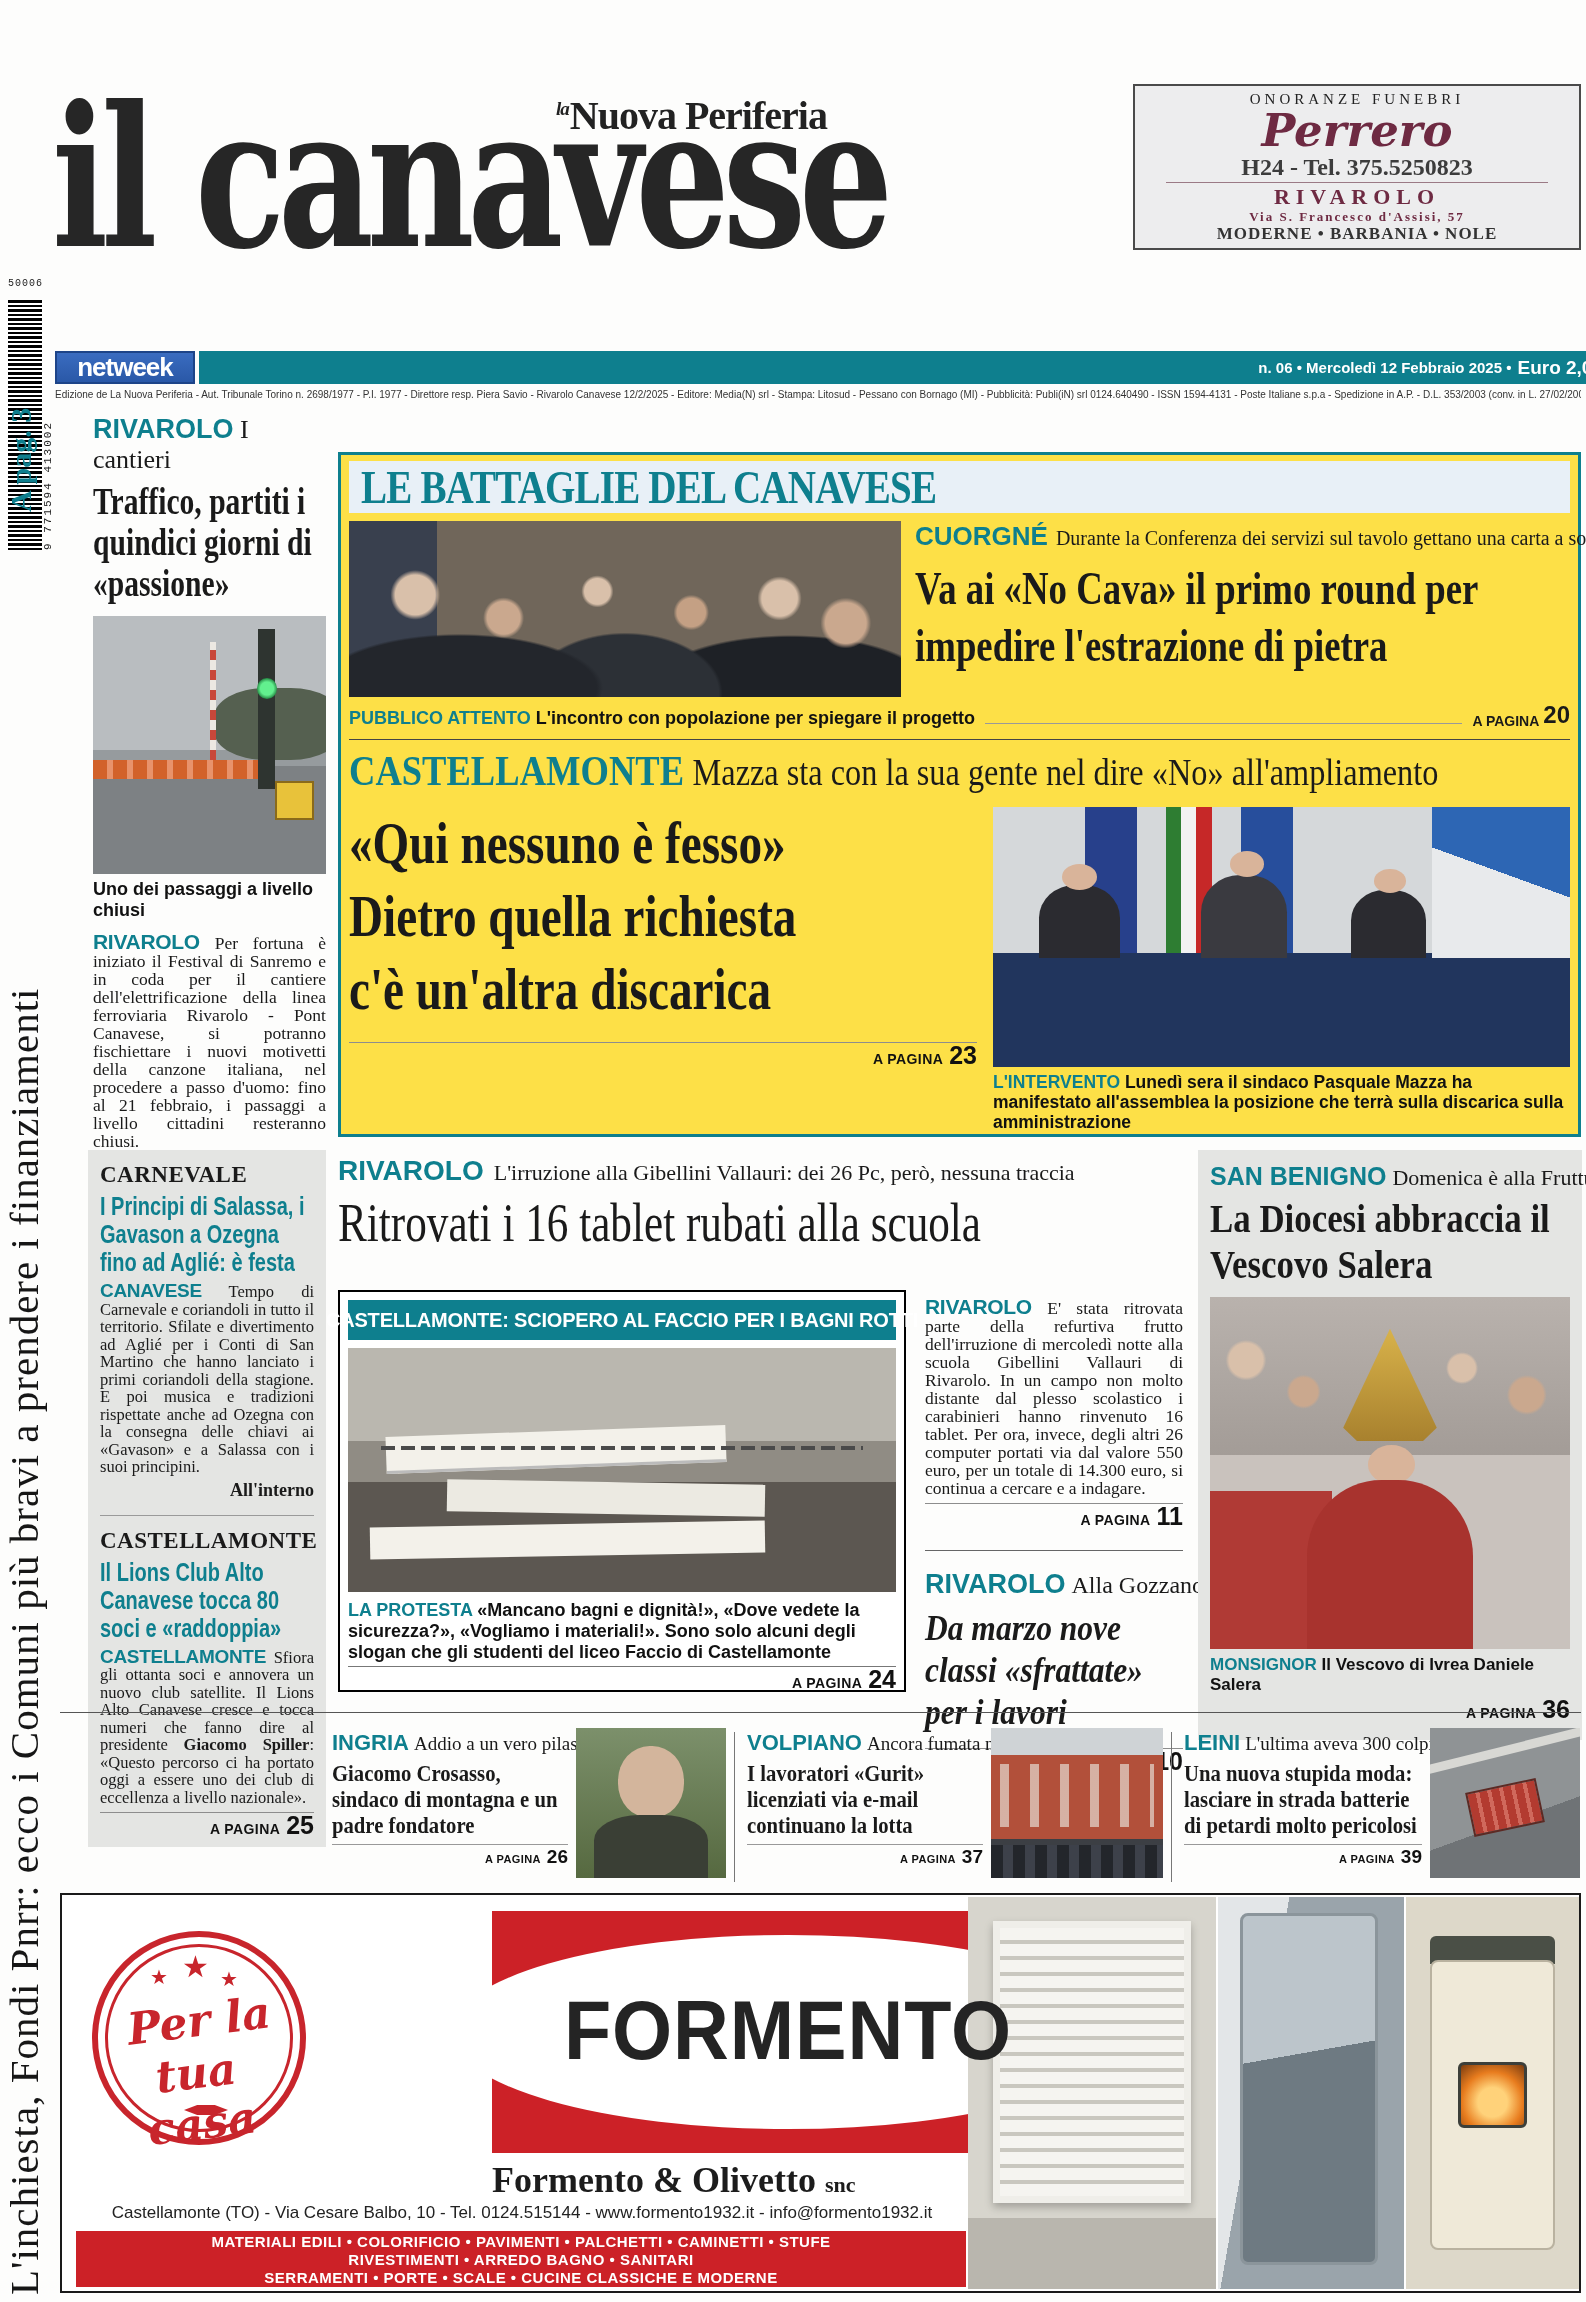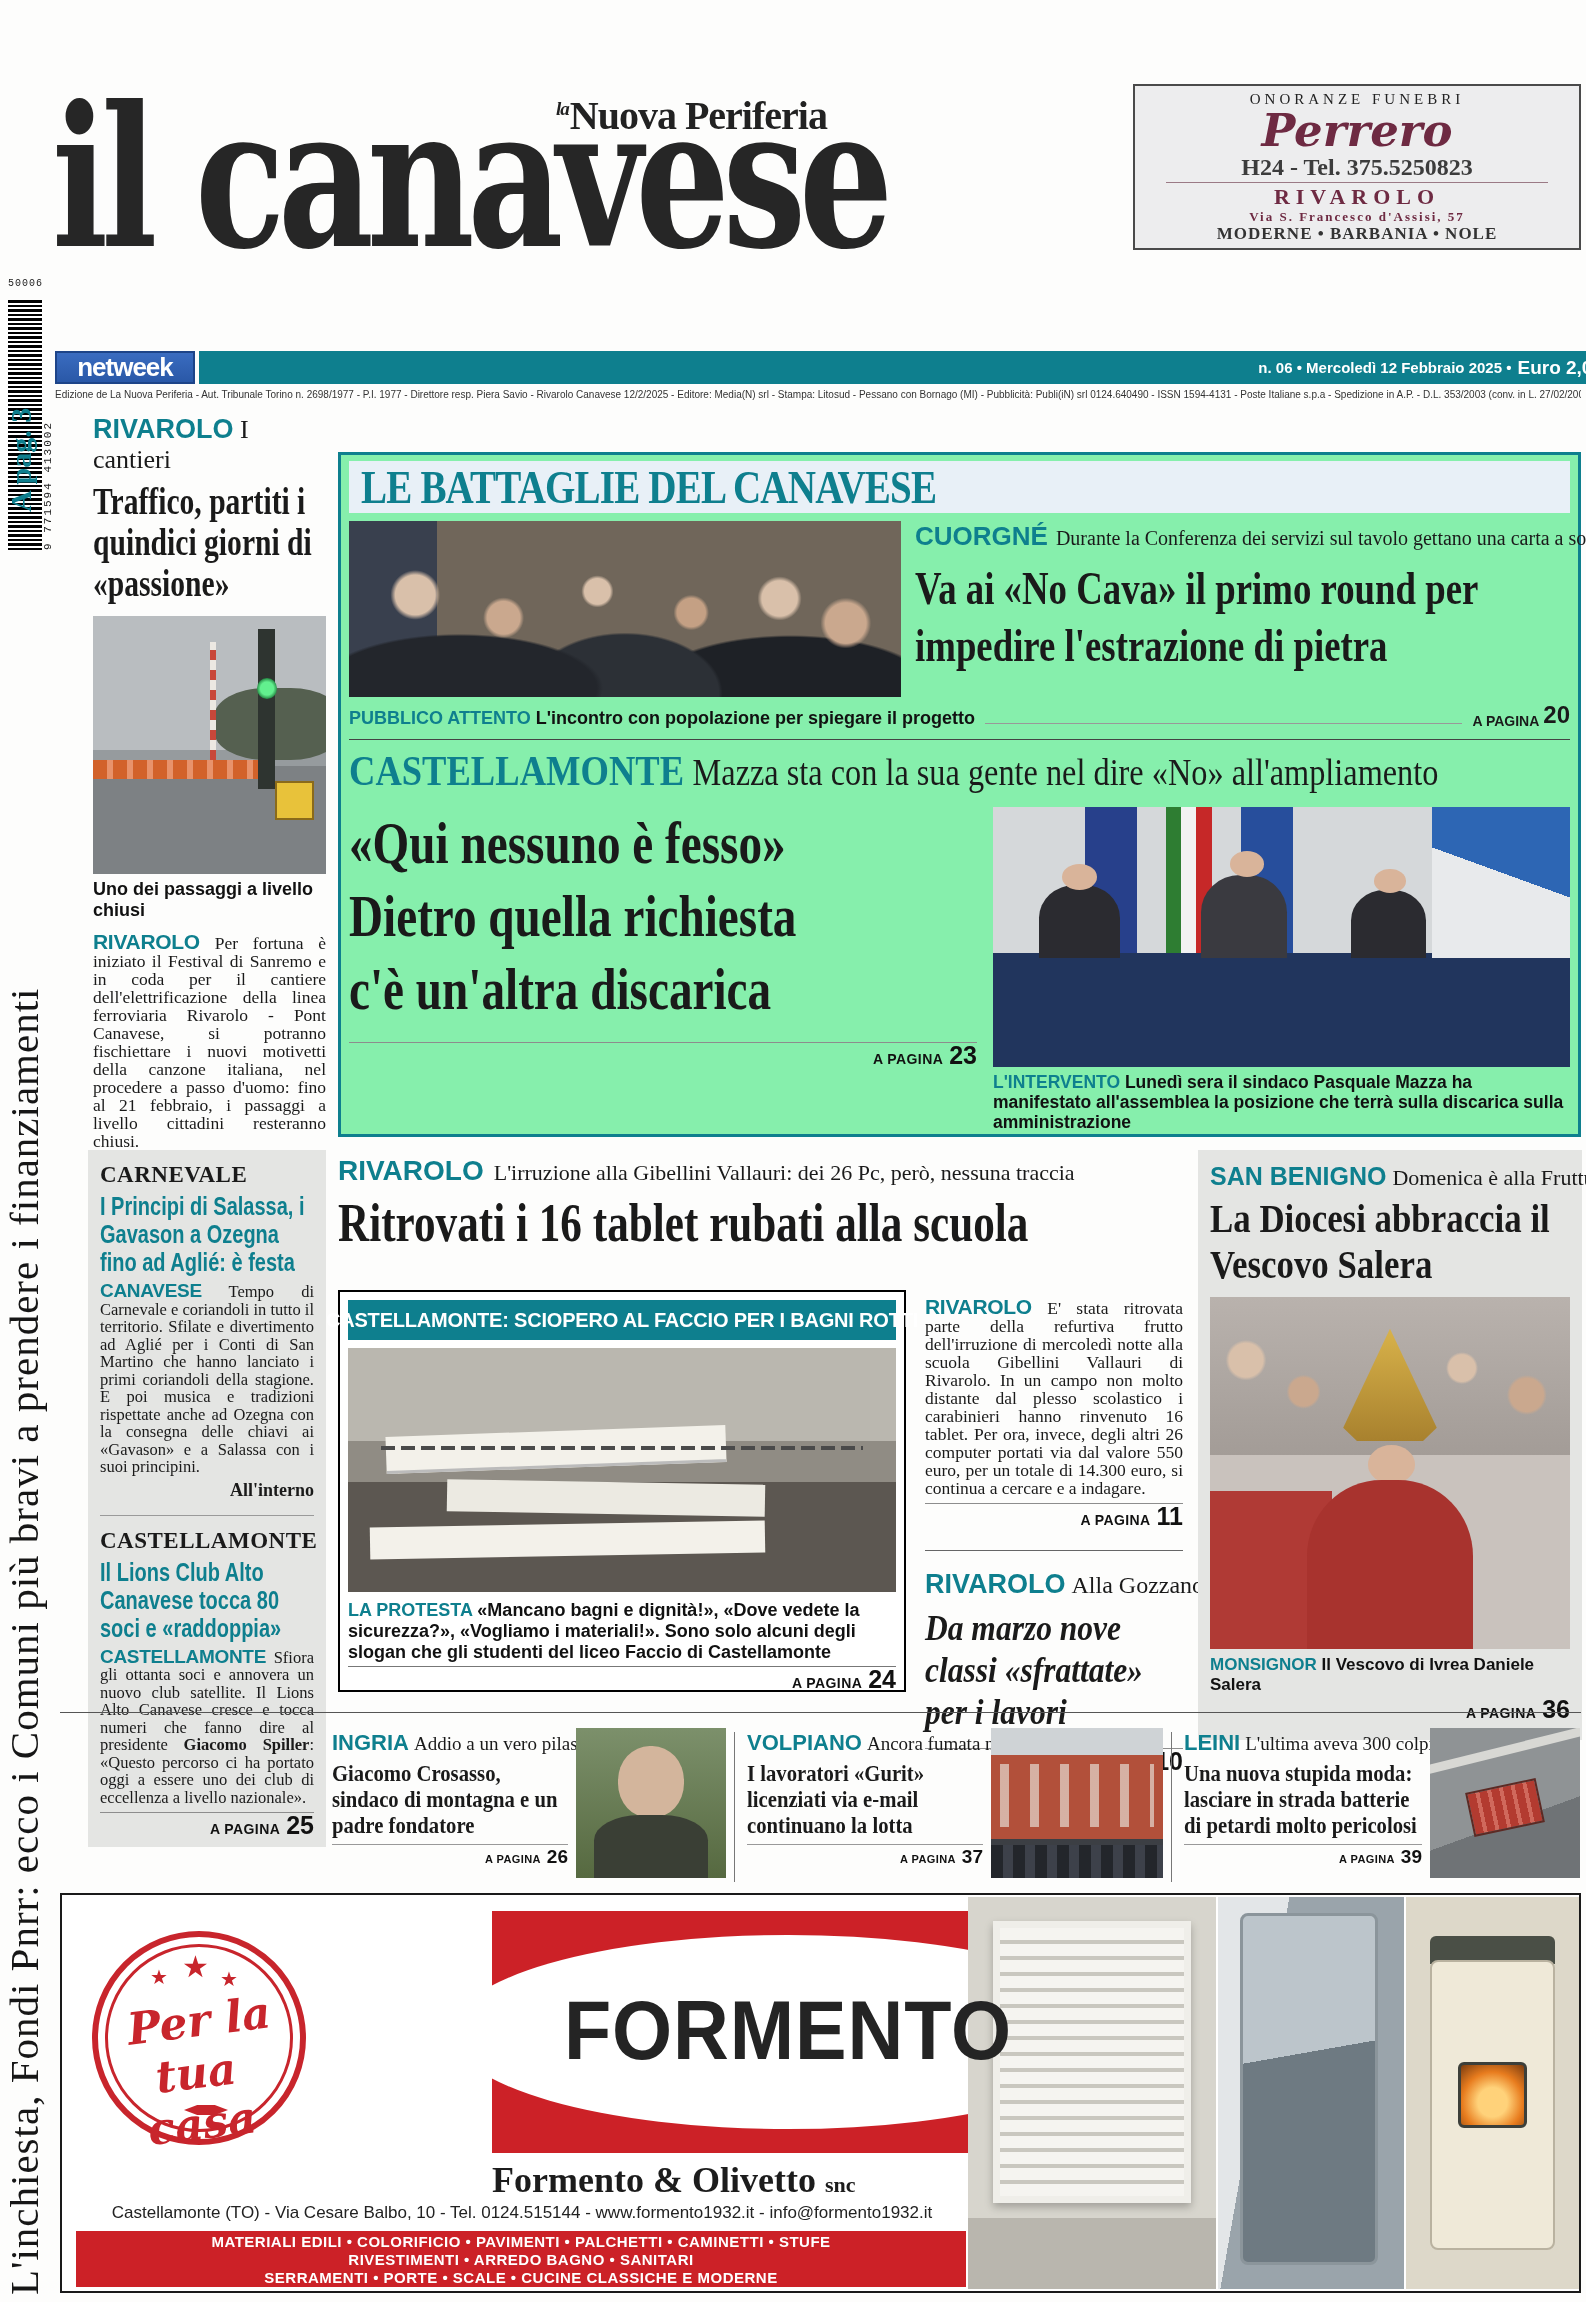"LE BATTAGLIE DEL CANAVESE" .frame { background: #86efac -> #fde047 }
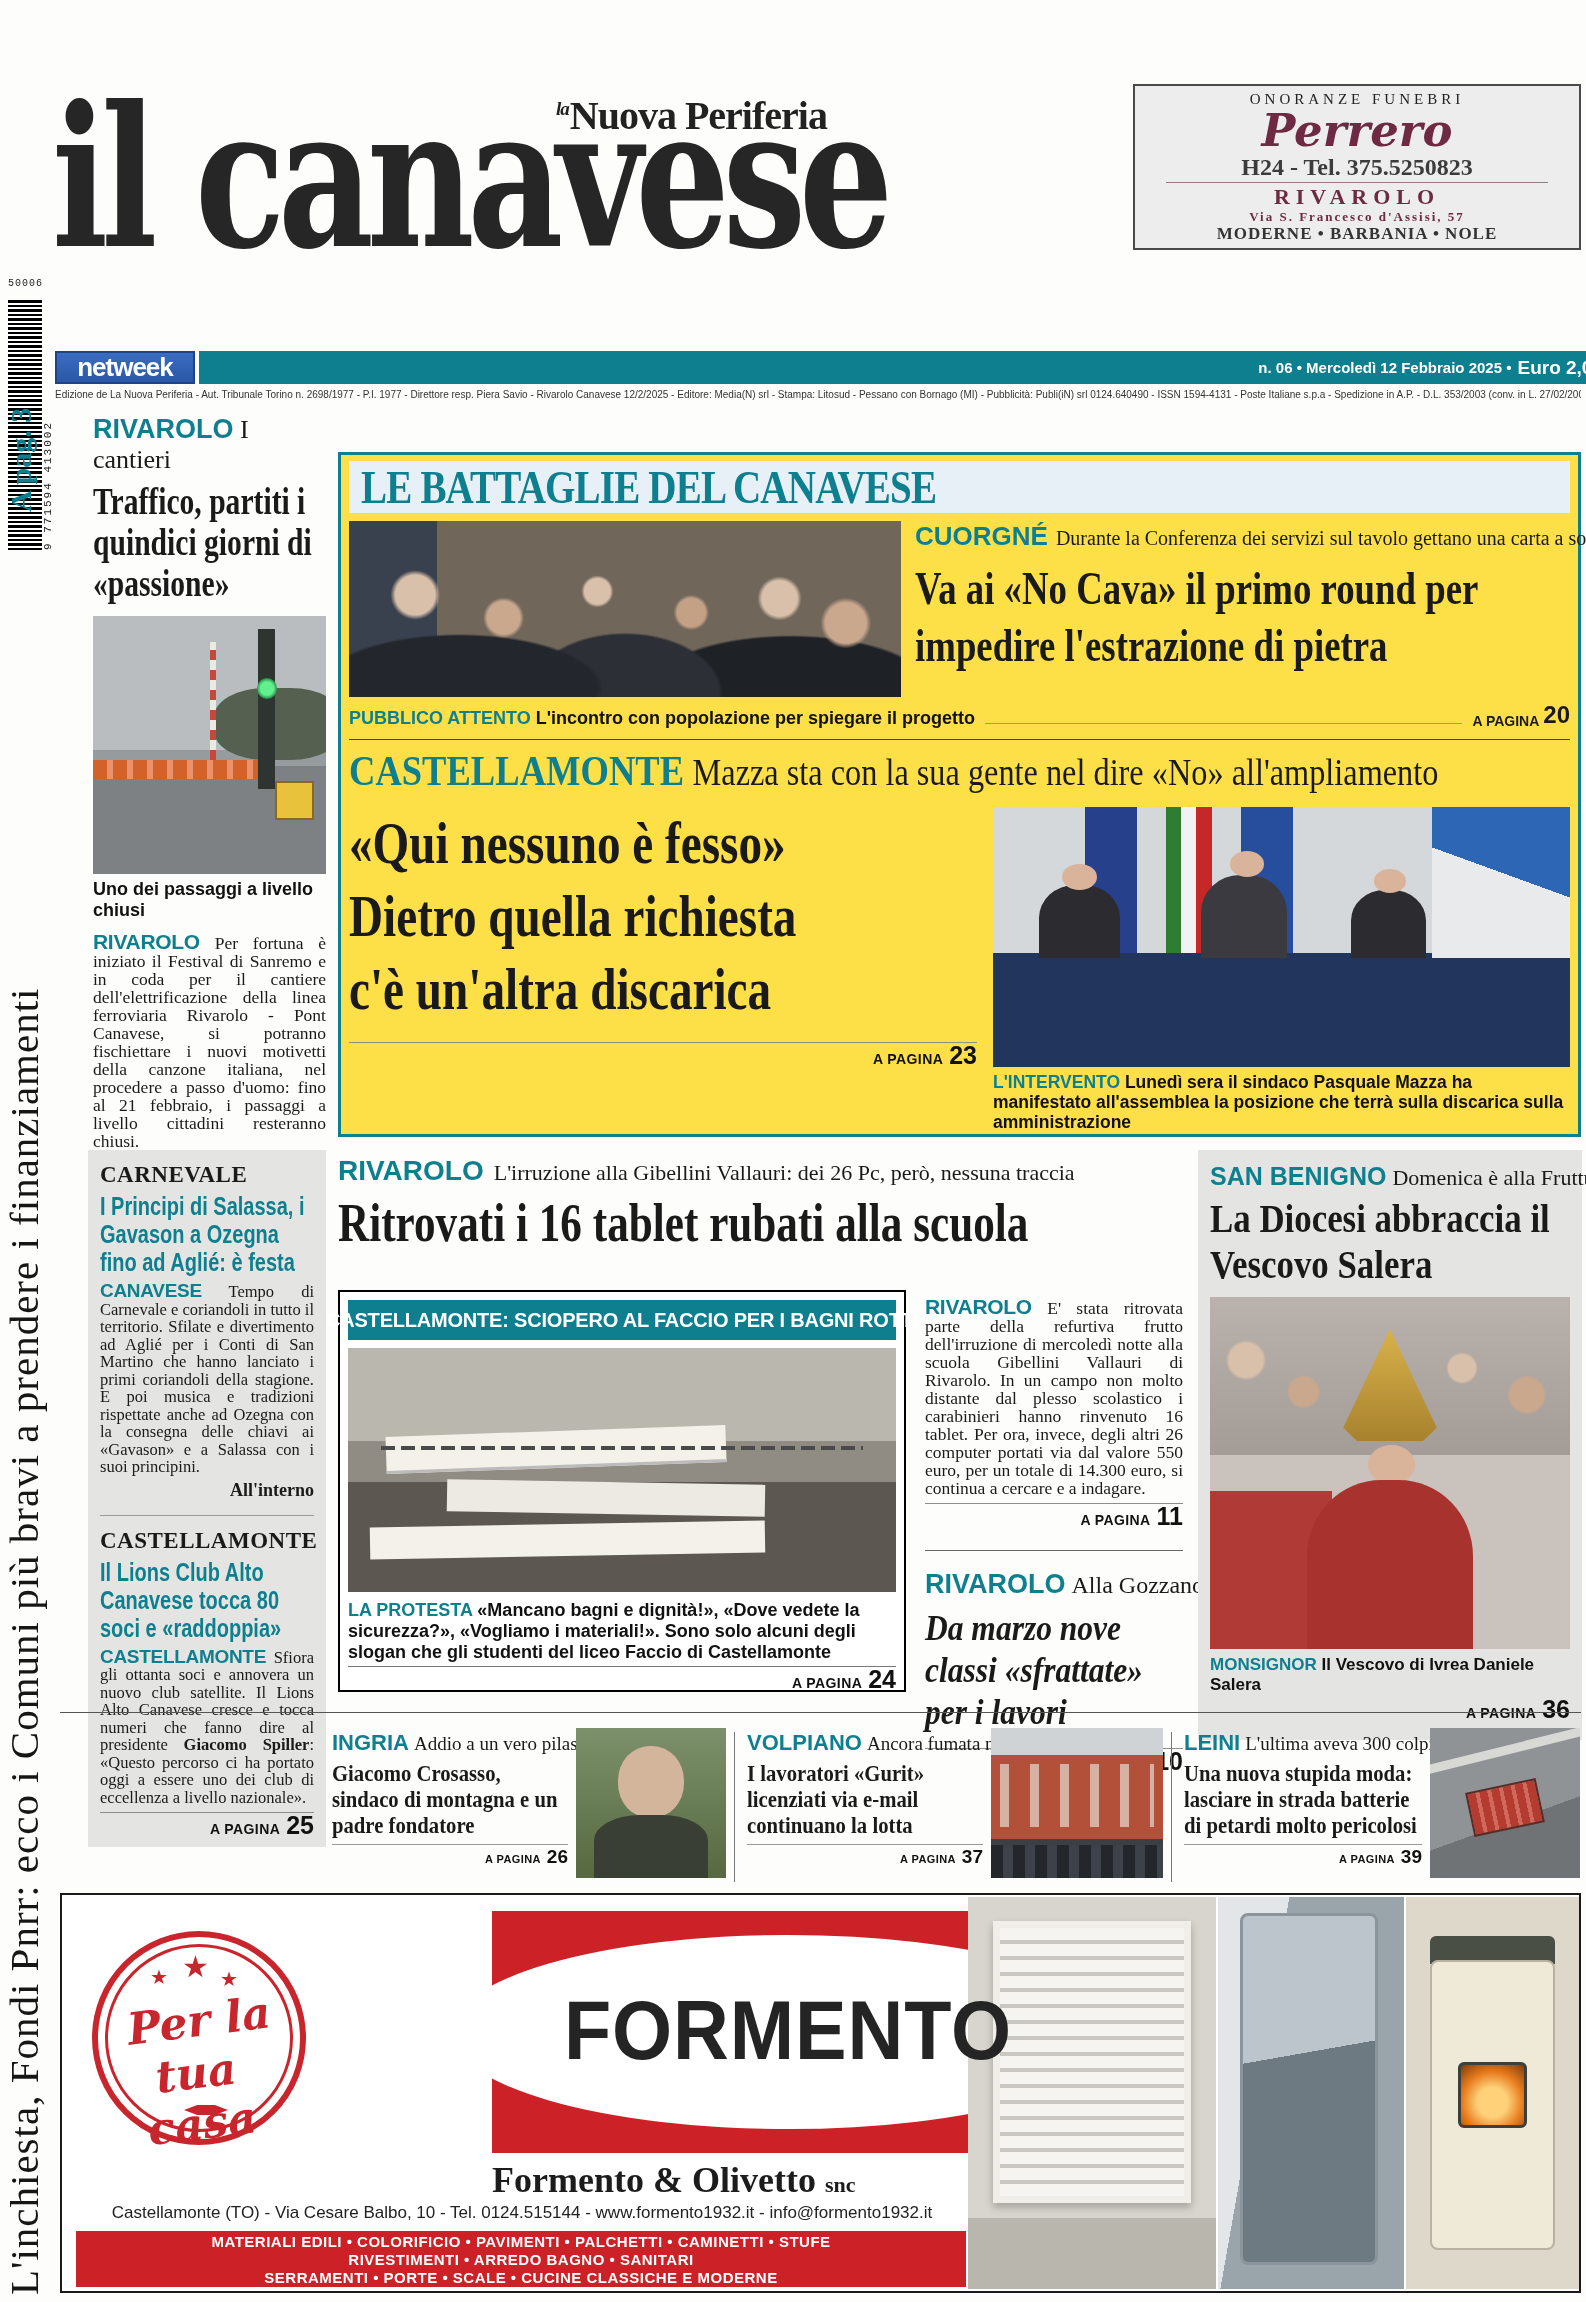"Ritrovati i 16 tablet rubati" .tabs-head .hl { font-weight: bold -> normal }
